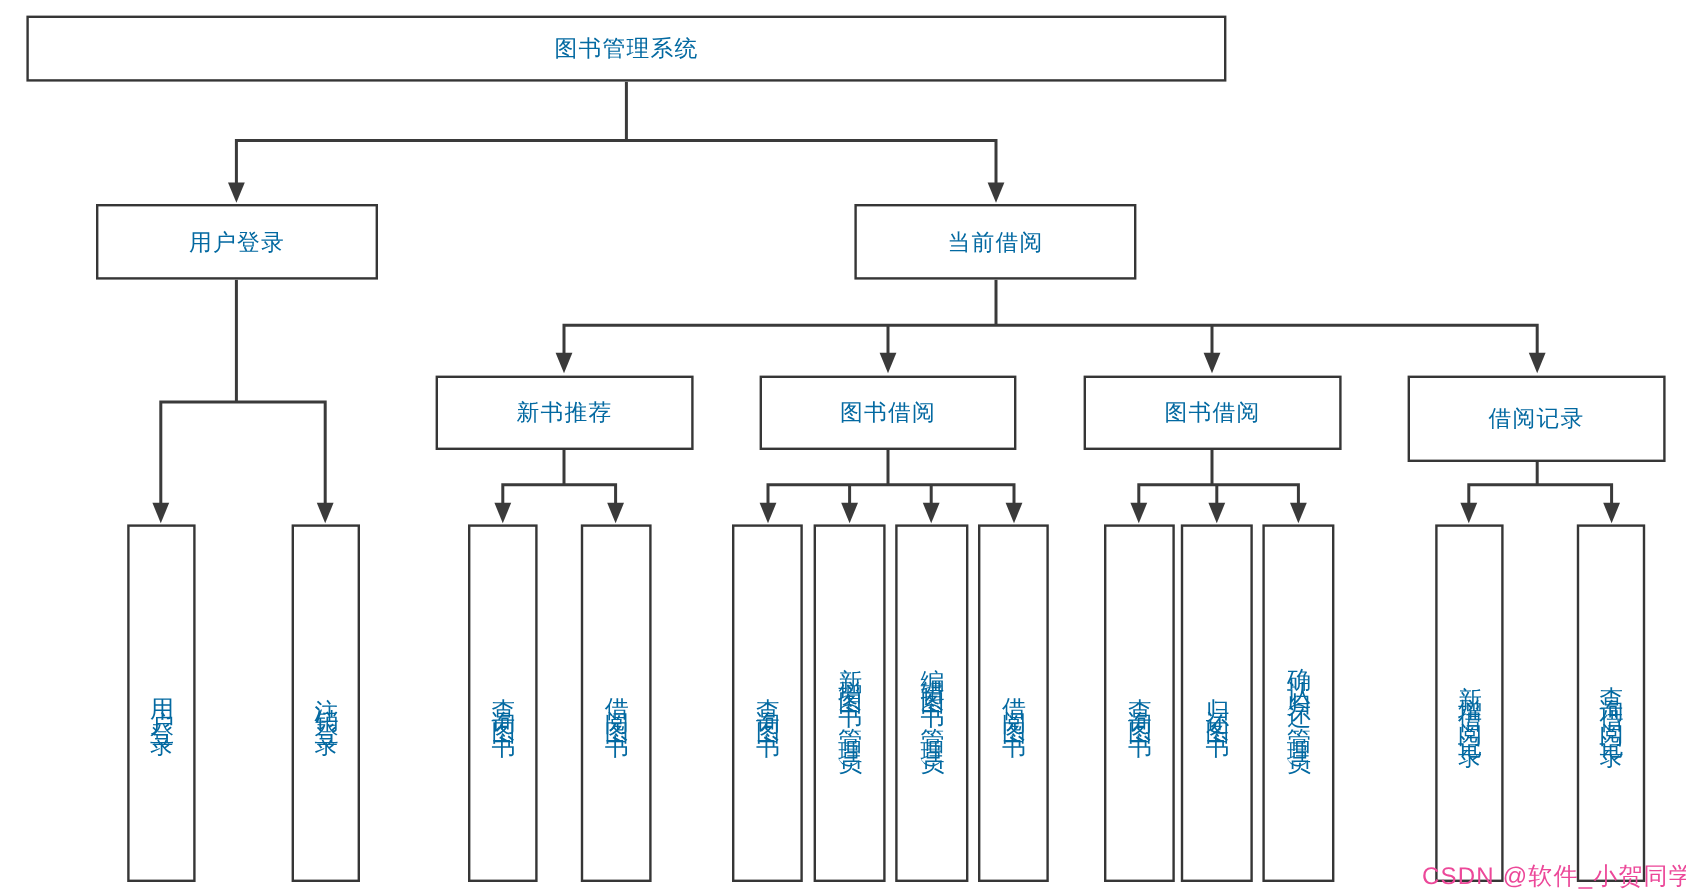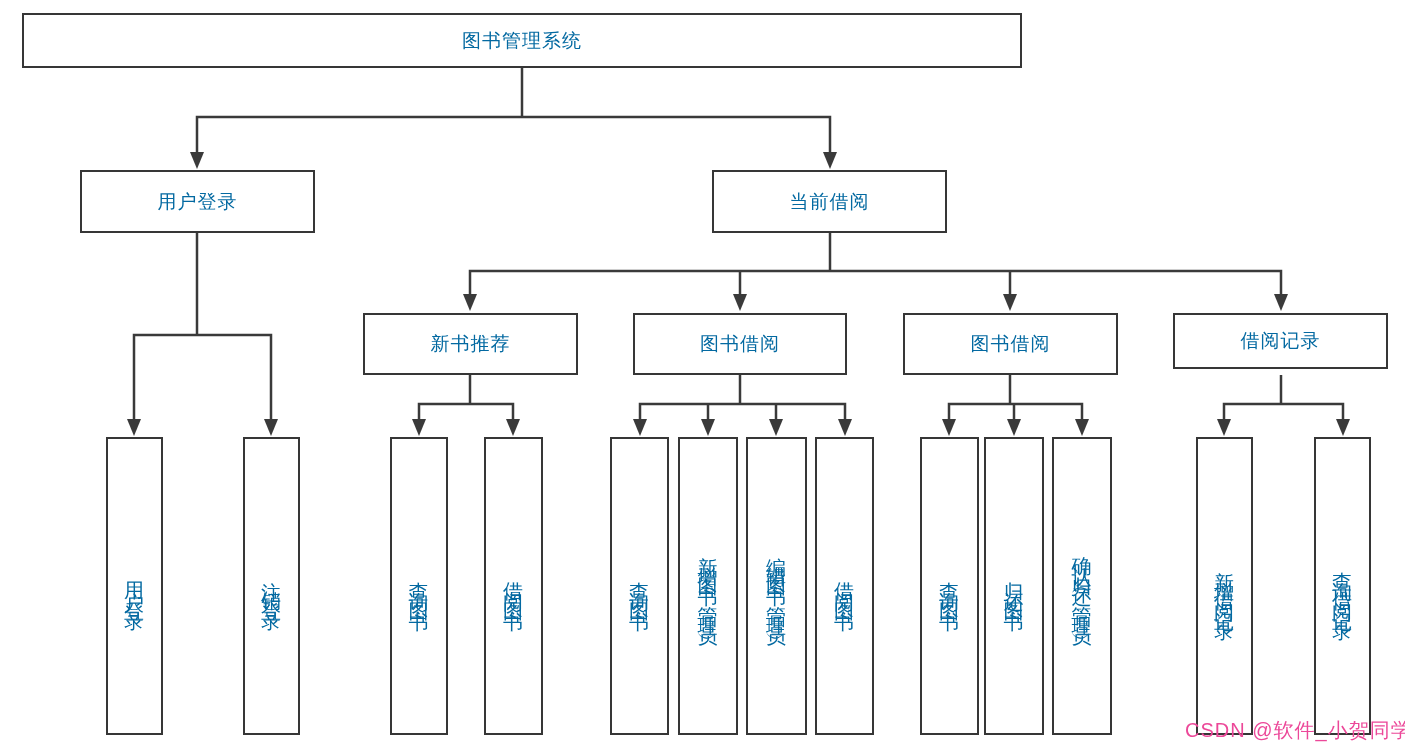"借阅记录" div.box { height: 56px -> 72px }
